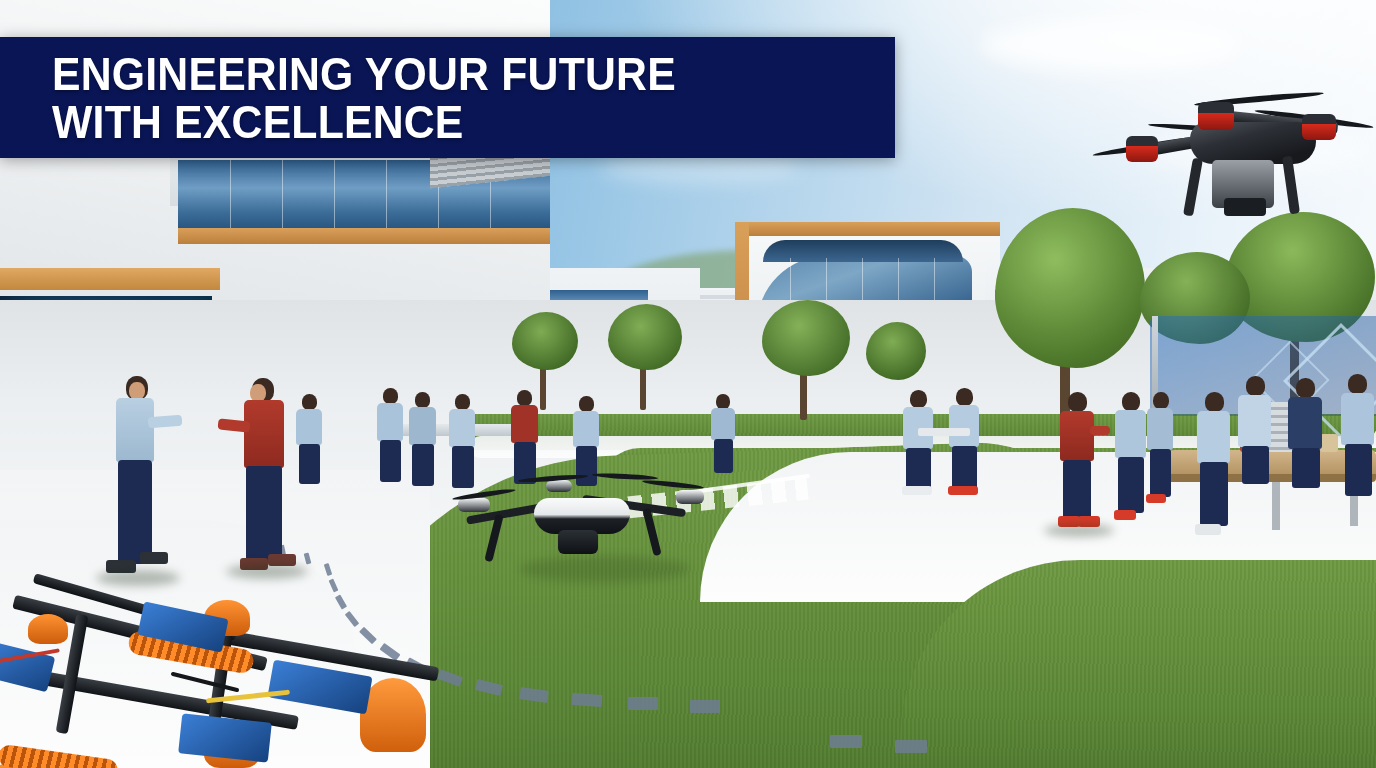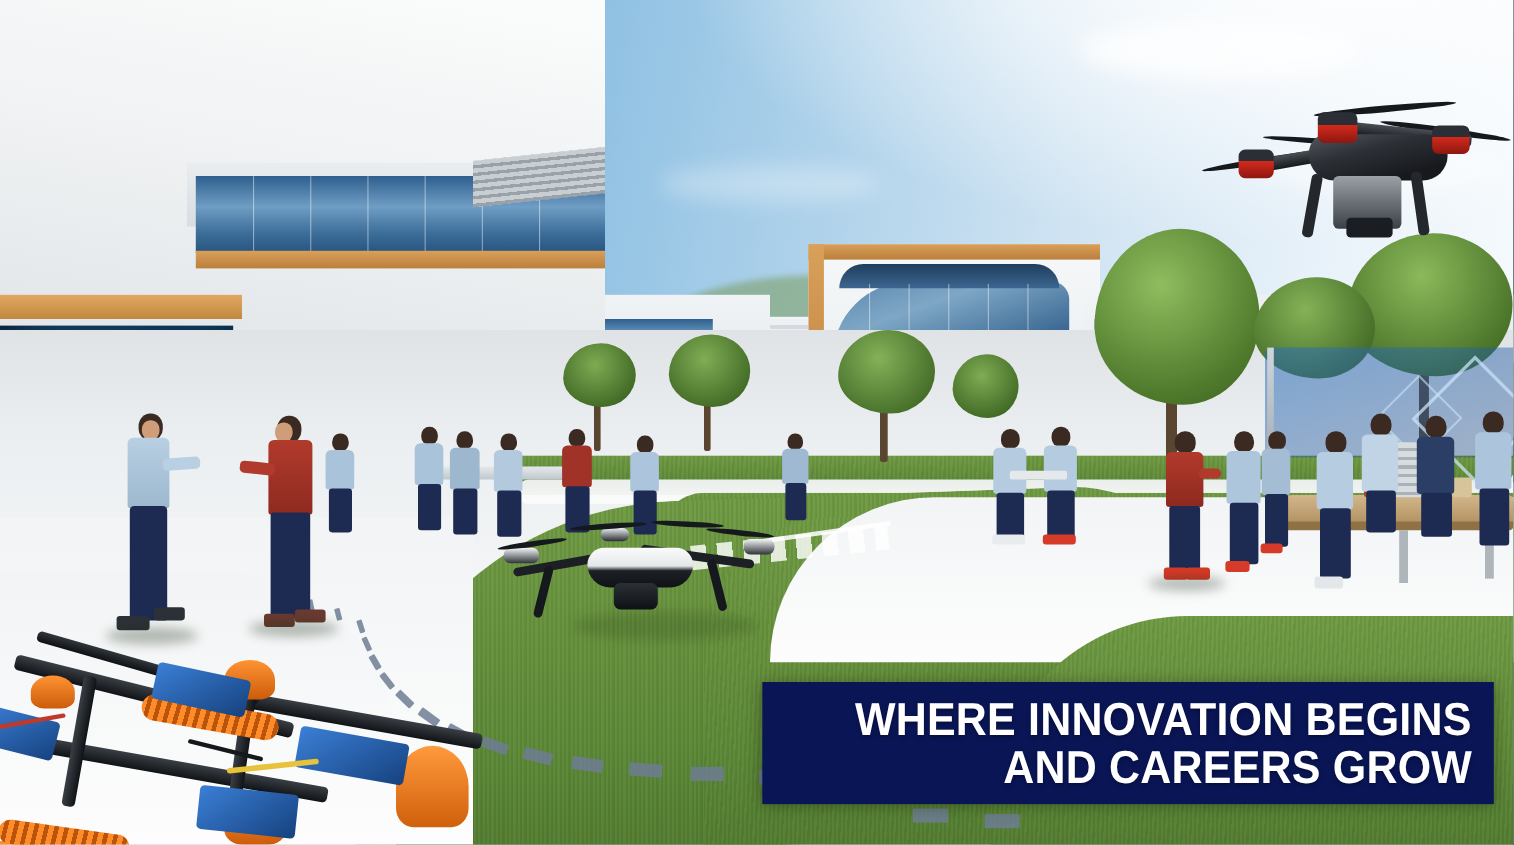"ENGINEERING YOUR FUTURE" div.banner { html: none -> <div> <div>ENGINEERING YOUR FUTURE</div> <div>WITH EXCELLENCE</div> </div> }
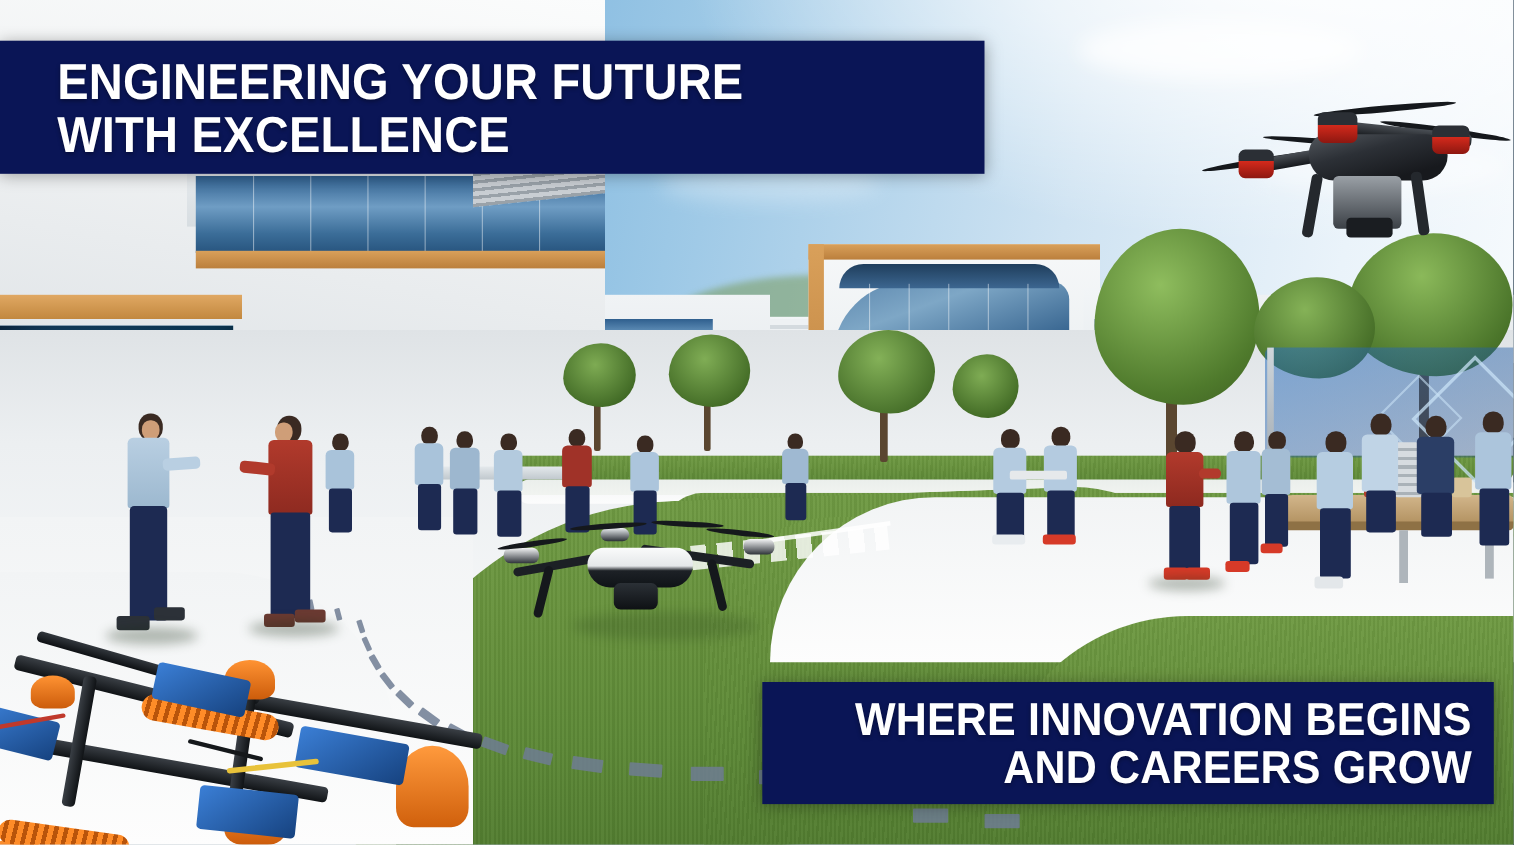"WHERE INNOVATION BEGINS" div.banner { html: <div> <div>WHERE INNOVATION BEGINS</div> <div>AND CAREERS GROW</div> </div> -> none }
